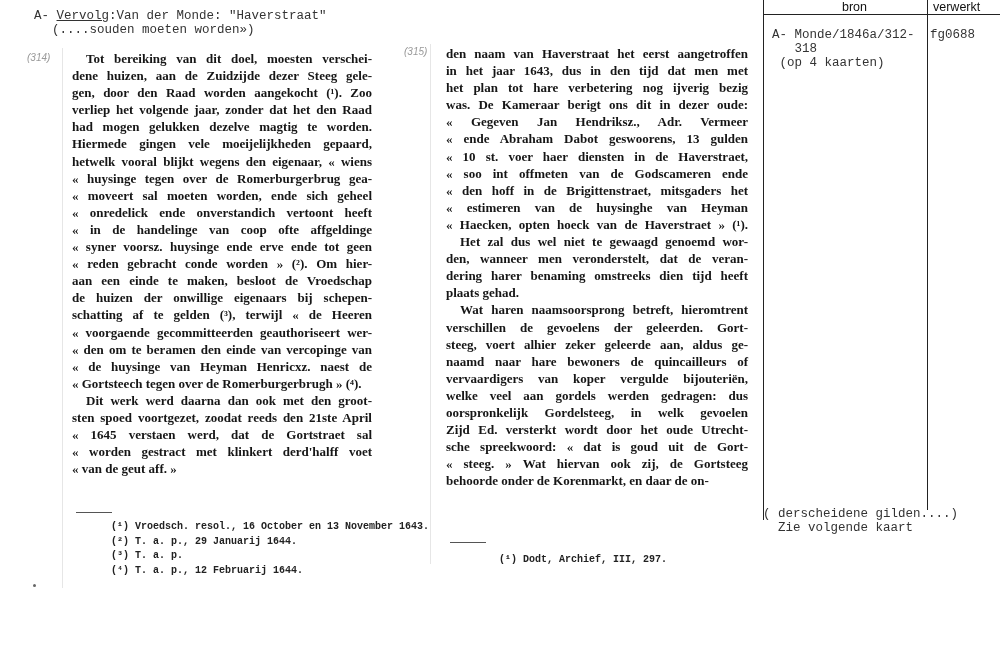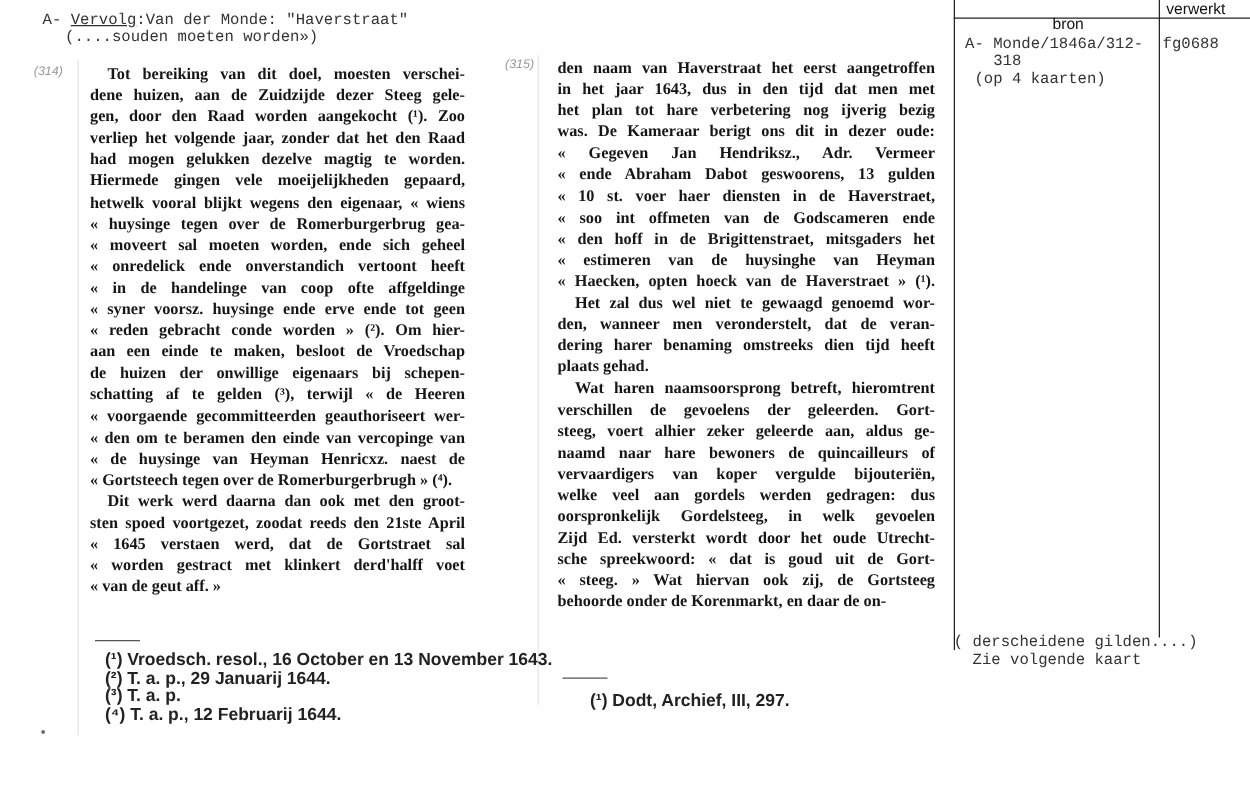"bron" #th-bron { top: 12px -> 0px }
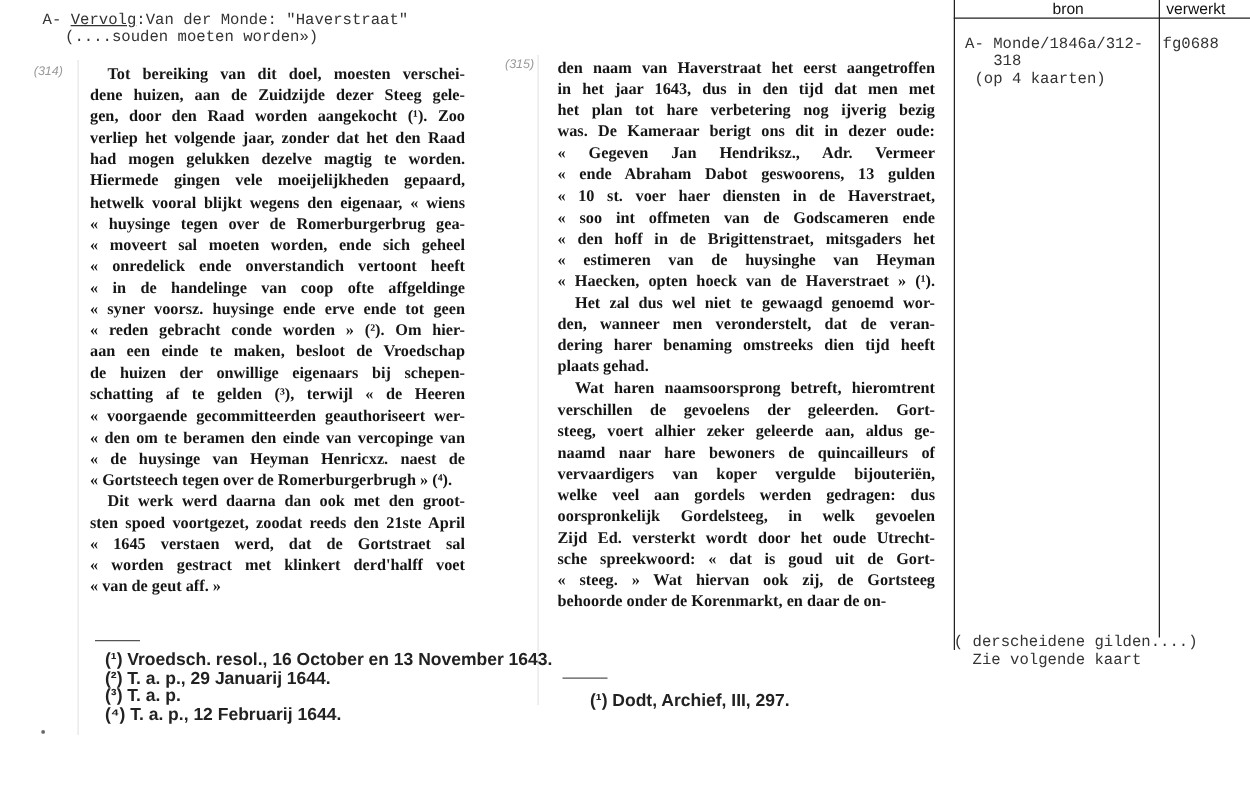"(¹) Vroedsch. resol., 16 October" .fn { font-family: Liberation Sans, sans-serif -> Liberation Mono, monospace; font-size: 14px -> 10px; margin-left: none -> 27px }
